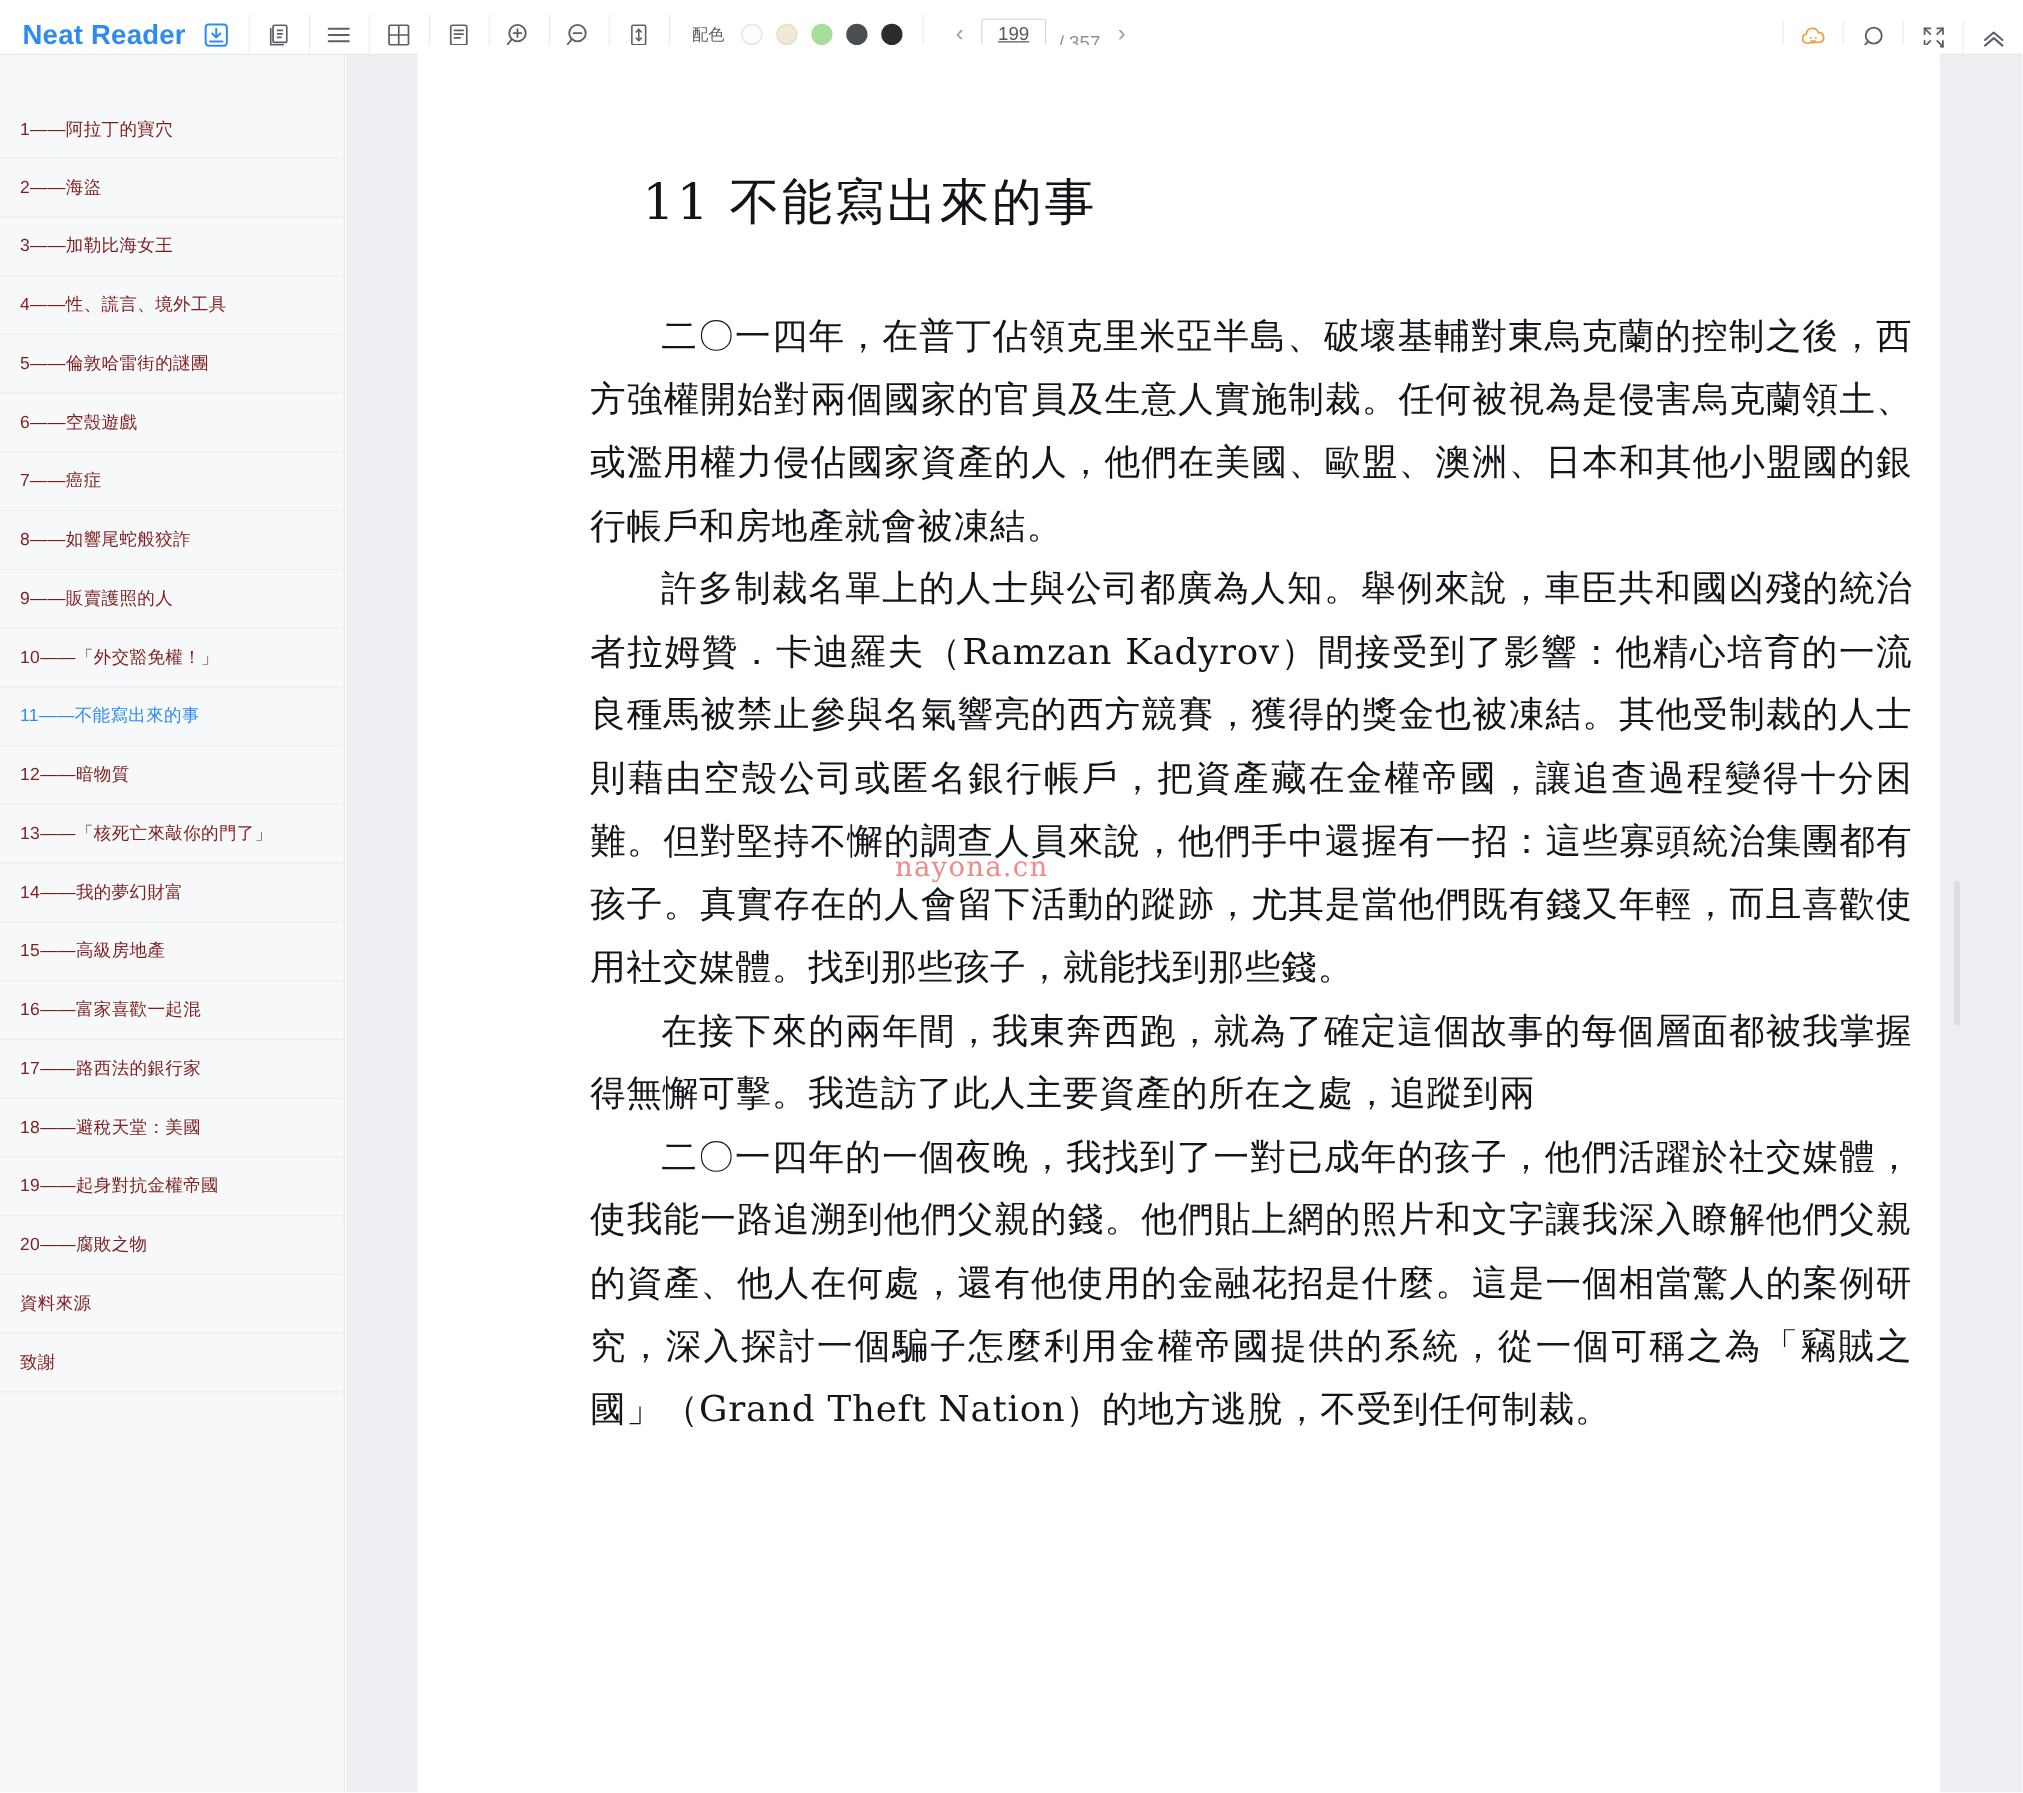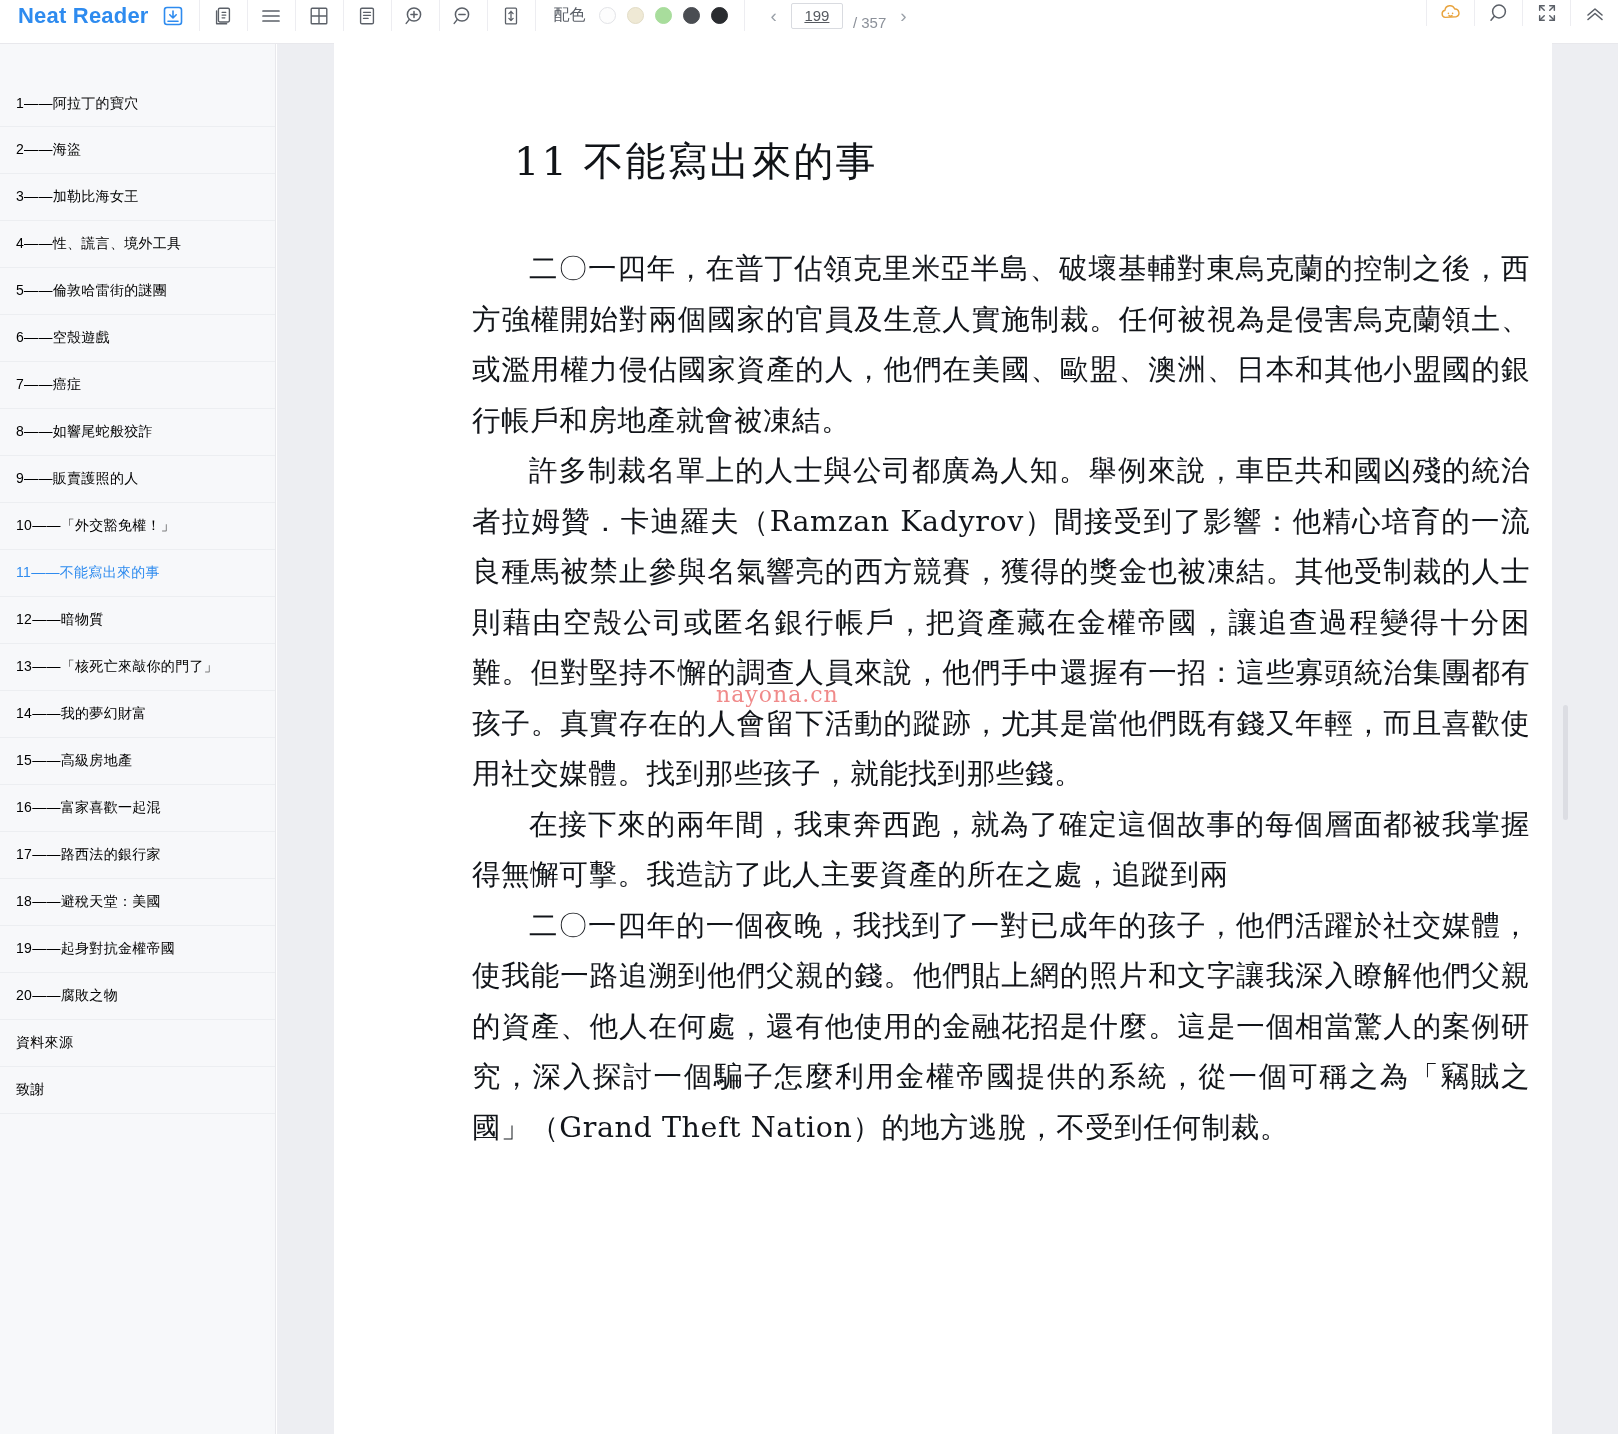"Neat Reader" .toolbar { align-items: flex-start -> flex-end }
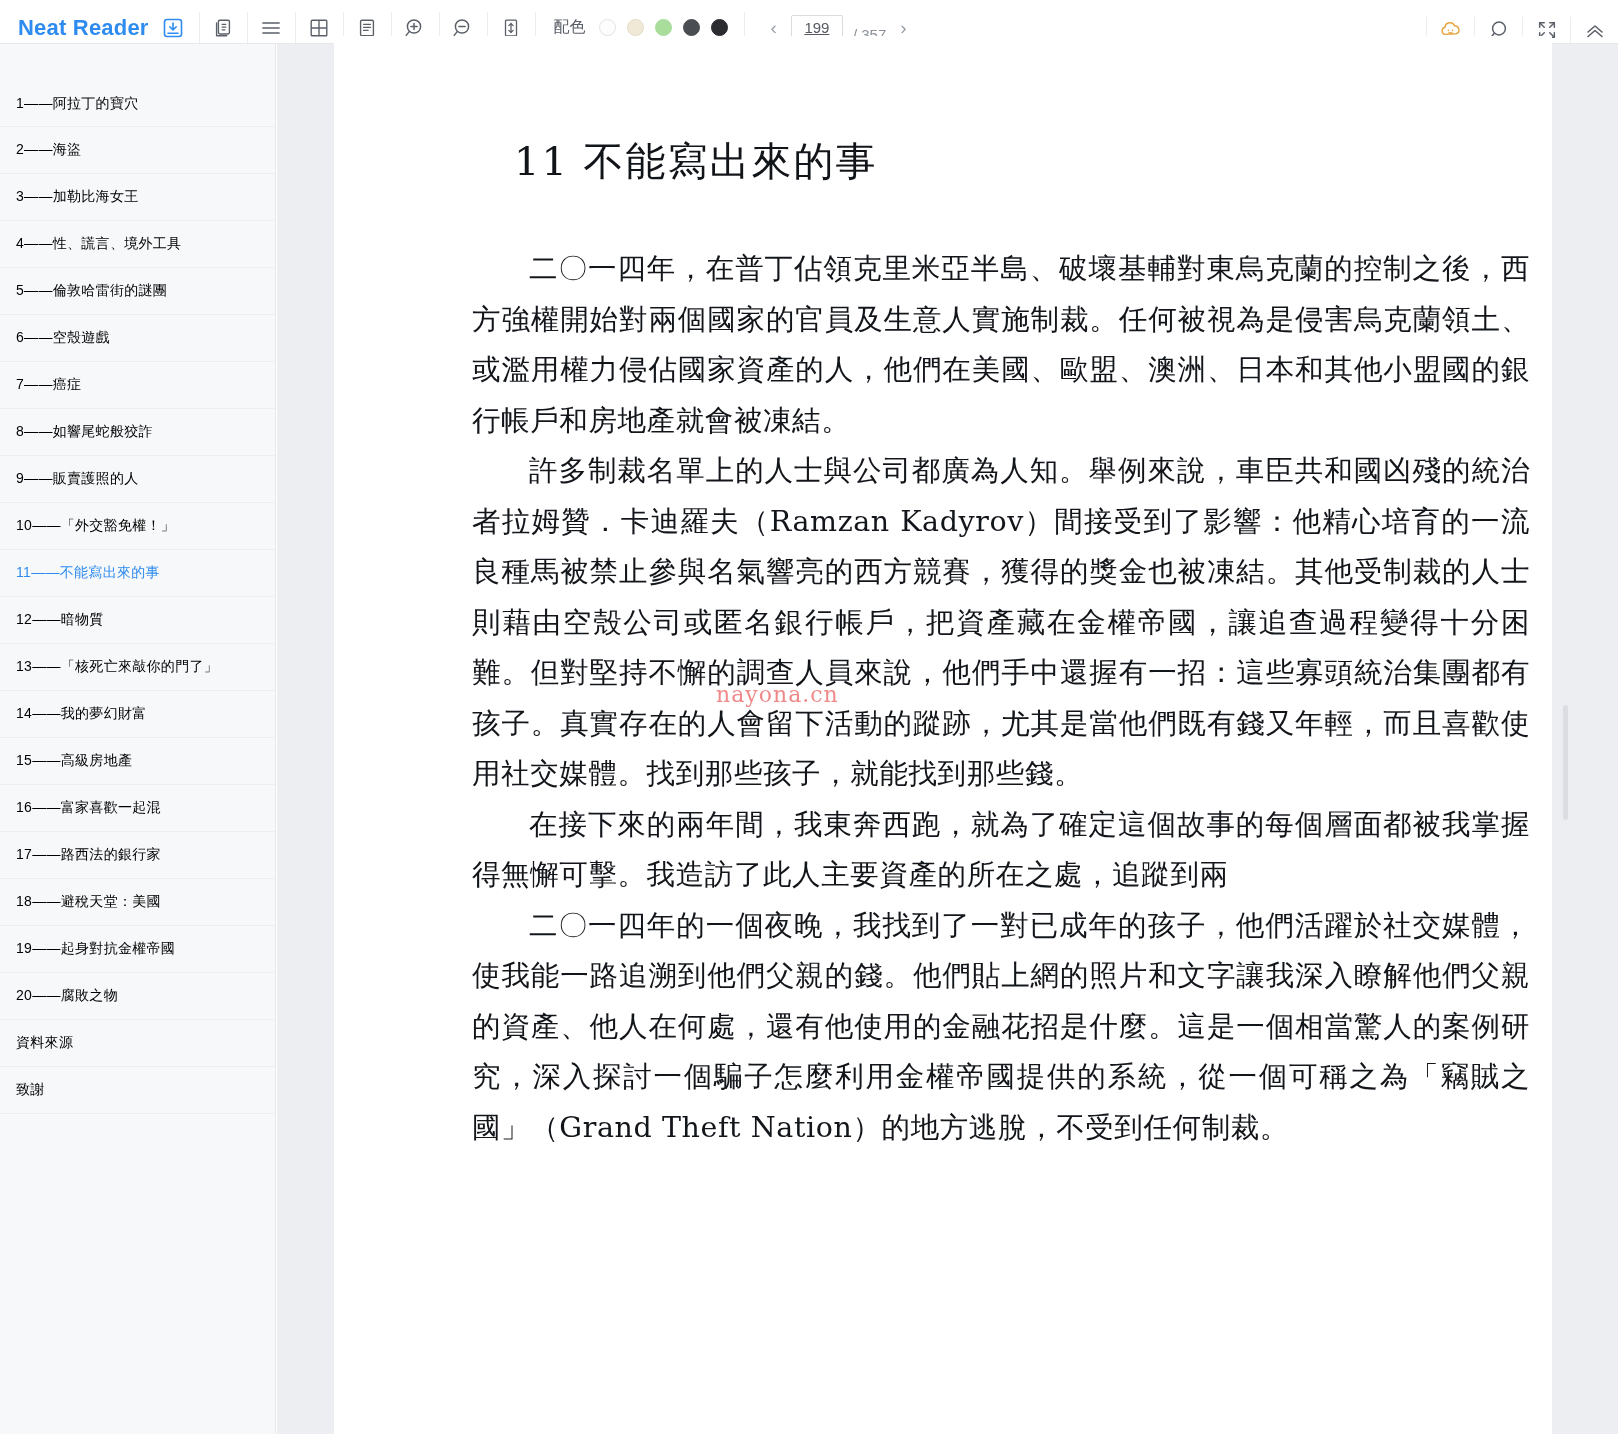"配色" .tb-colors-label { font-size: 16px -> 13px }
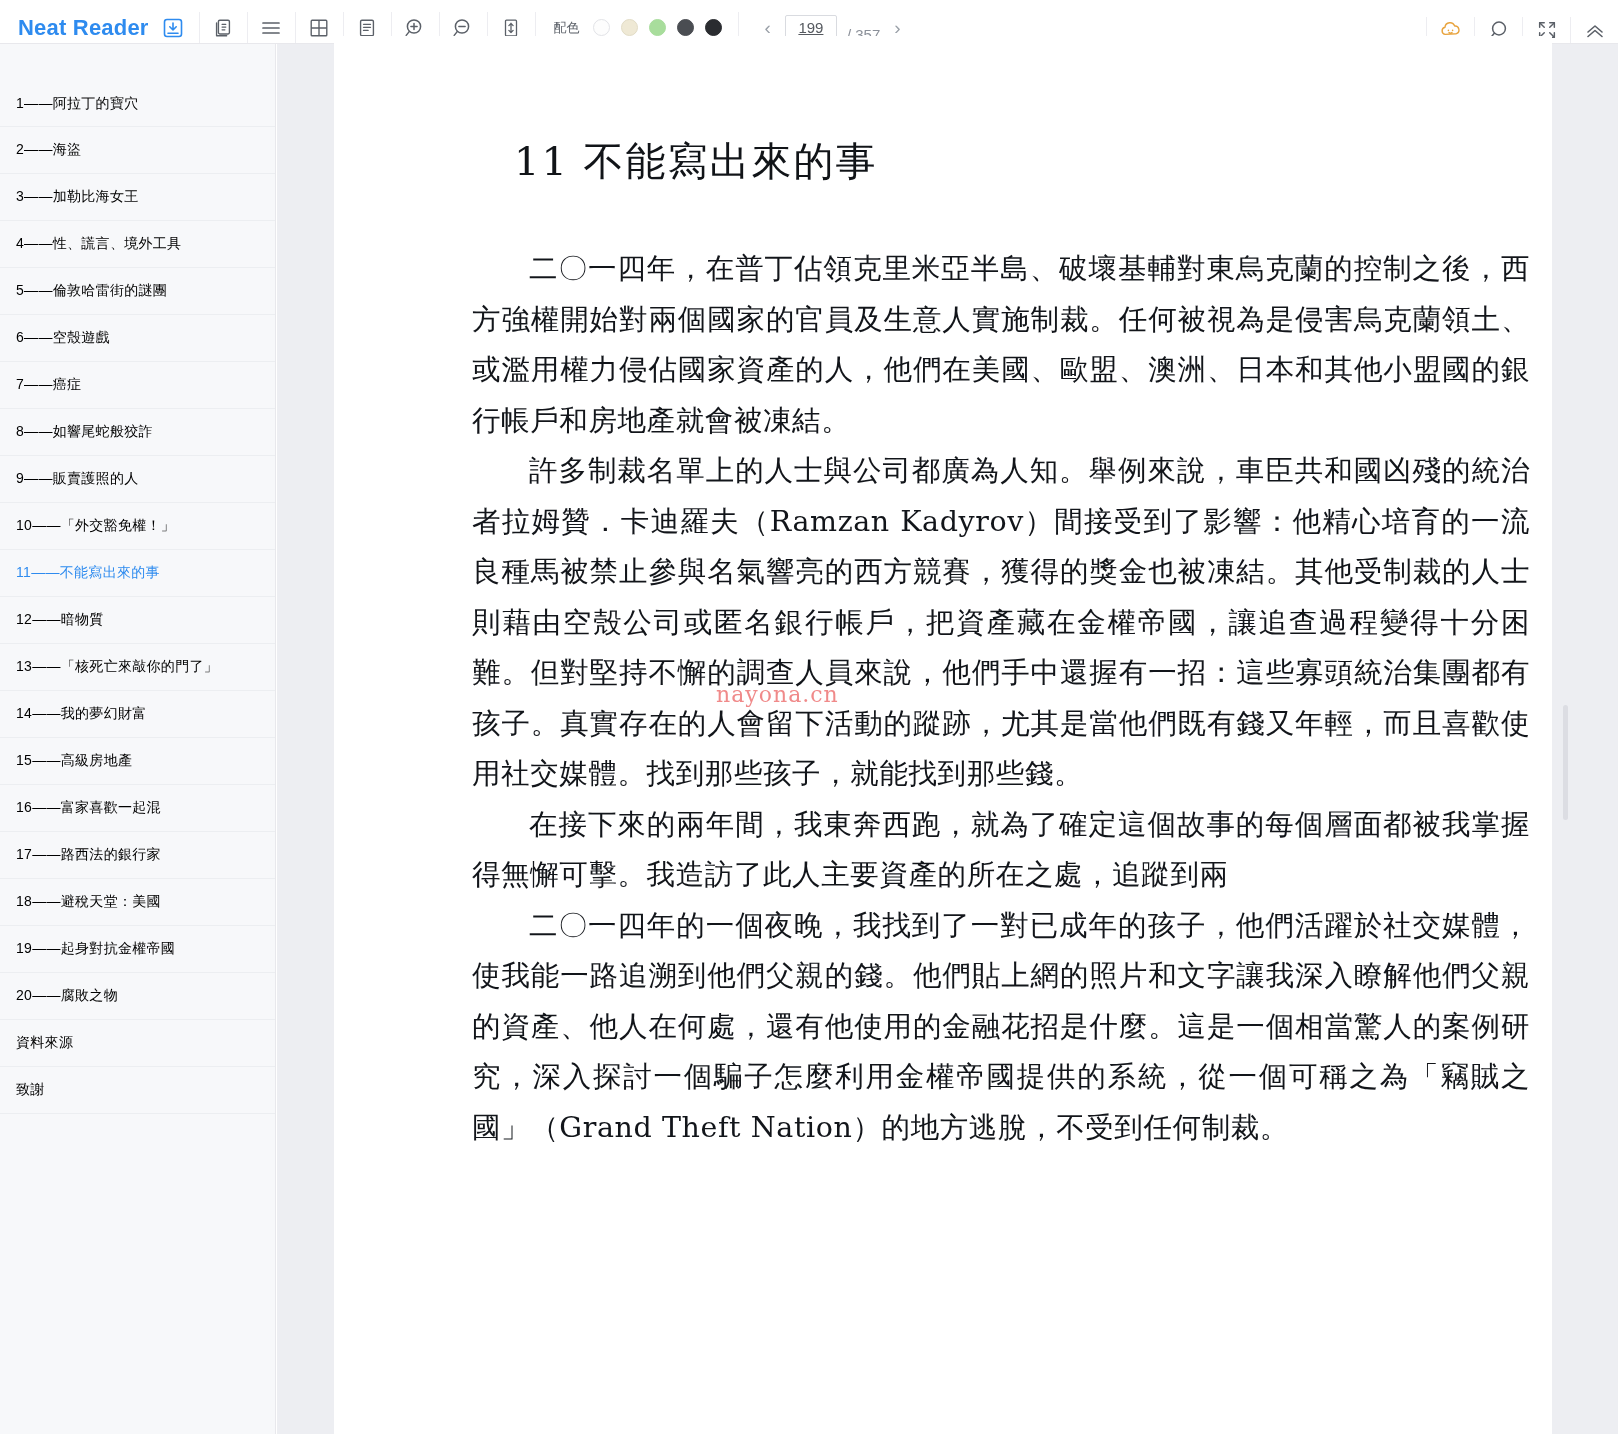"1——阿拉丁的寶穴" .toc-item { color: #000000 -> #7f1d1d }
